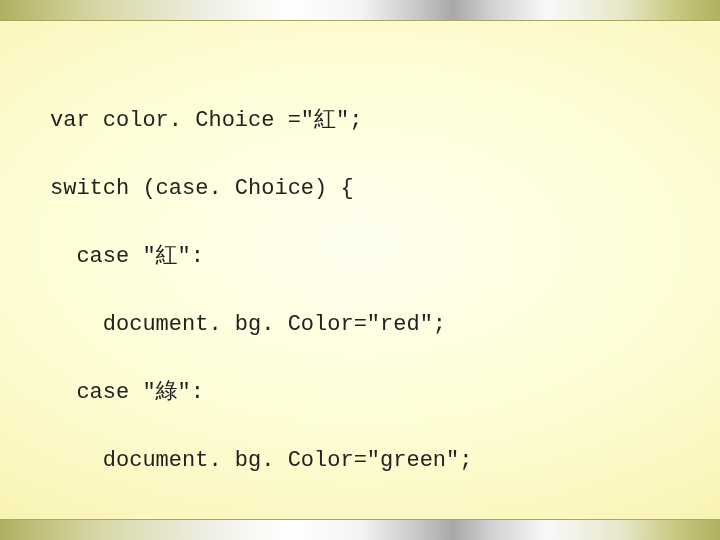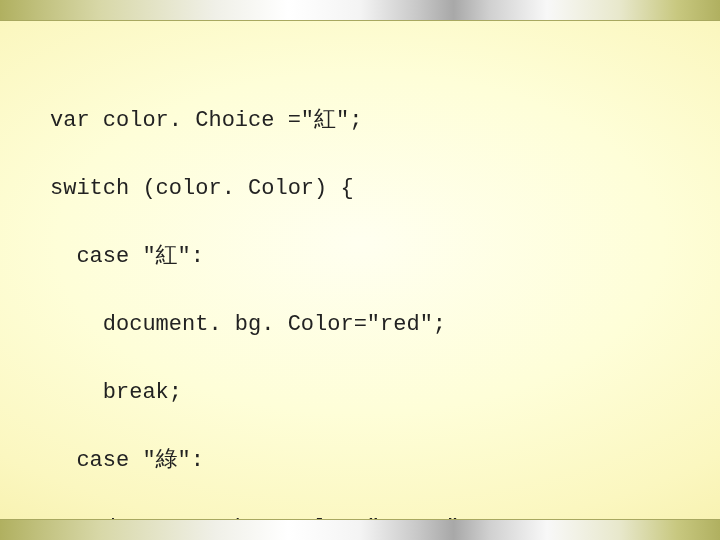"switch (color. Color) {" div { text: color. Color -> case. Choice }
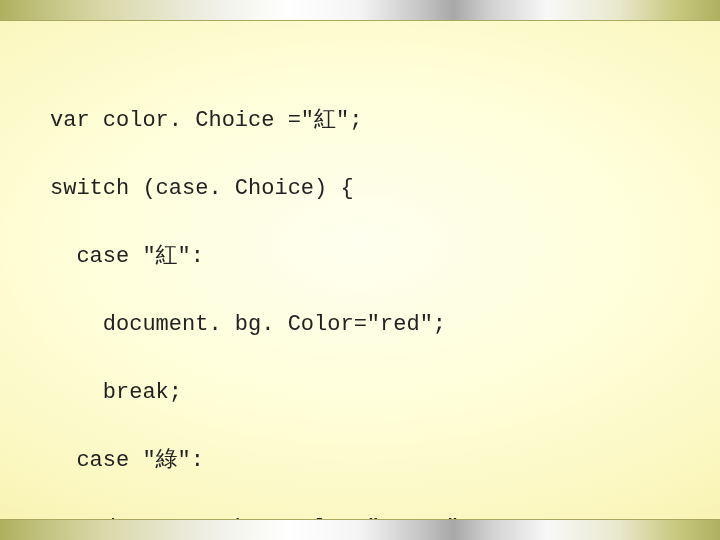"break;" div.i2 { html: <div>break;</div> -> none }
